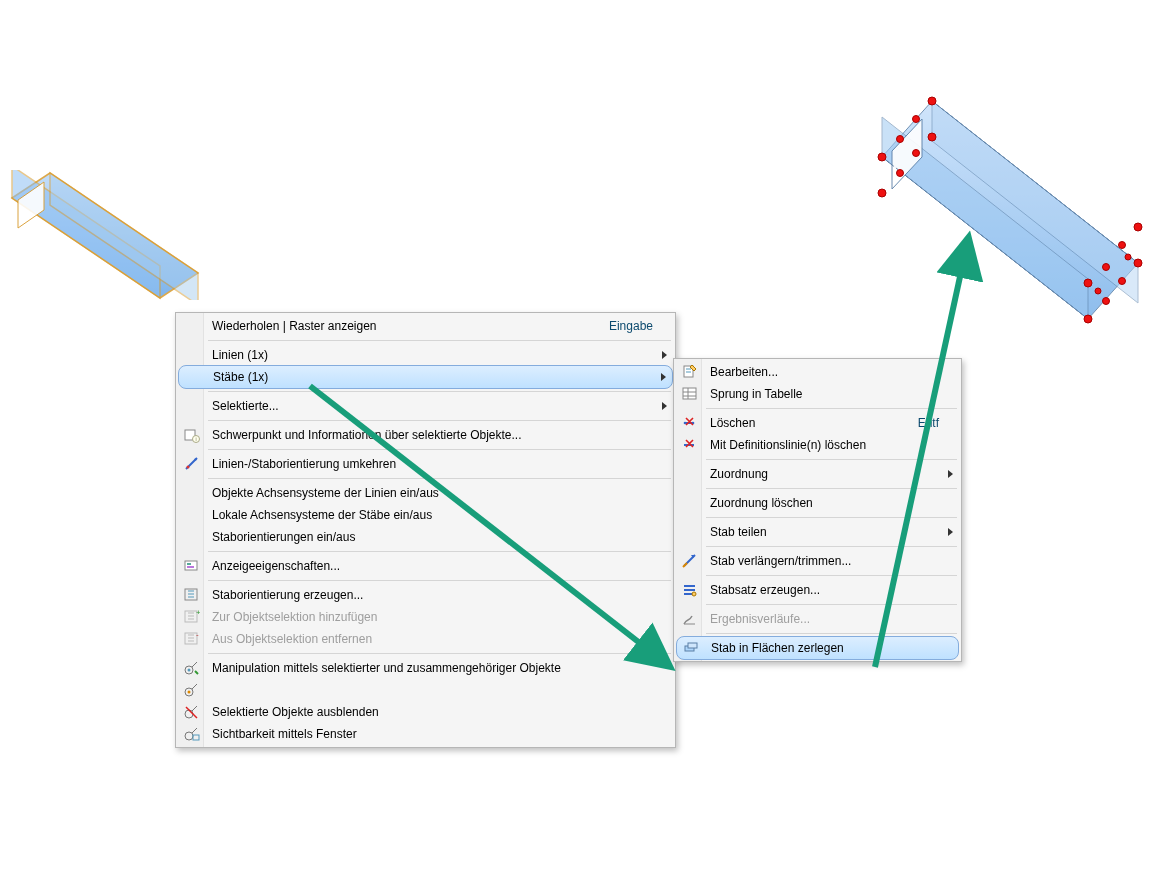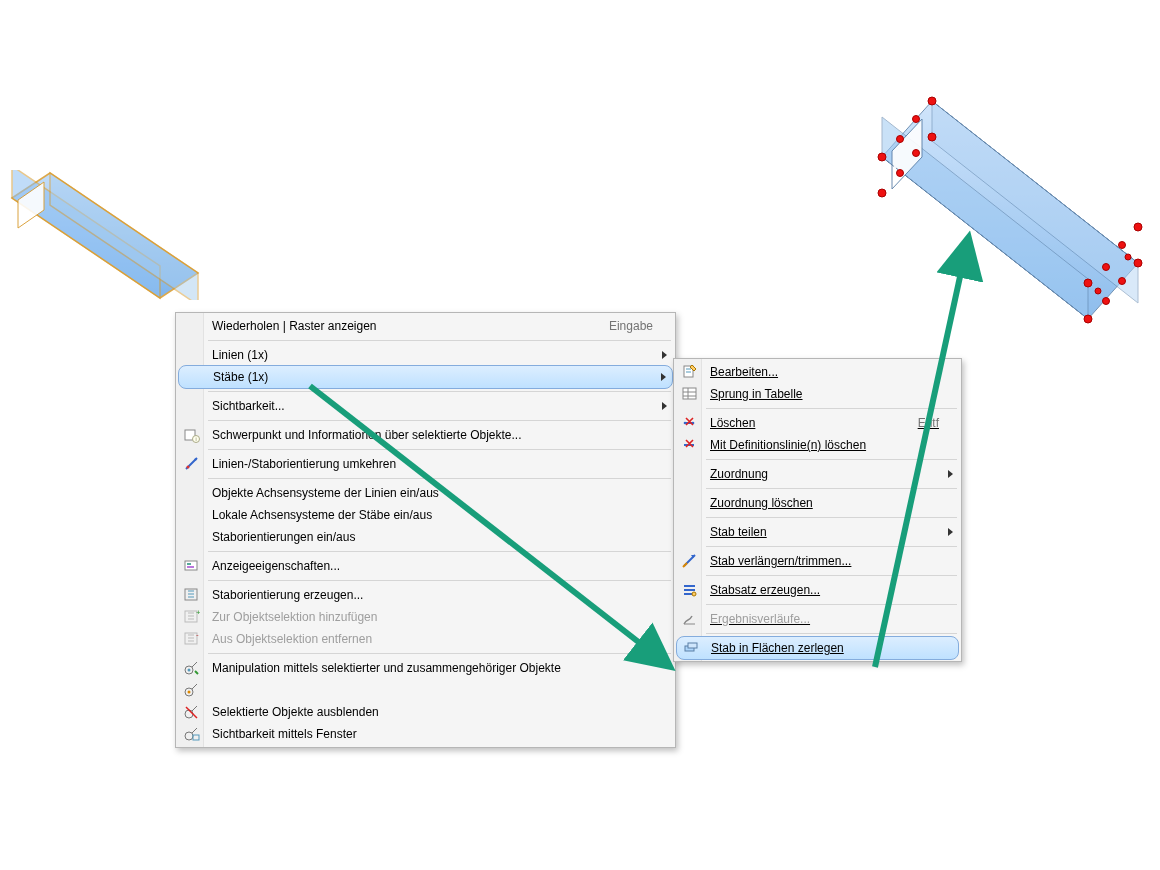"Eingabe" .menu-item .accel { color: #737373 -> #0c4a6e }
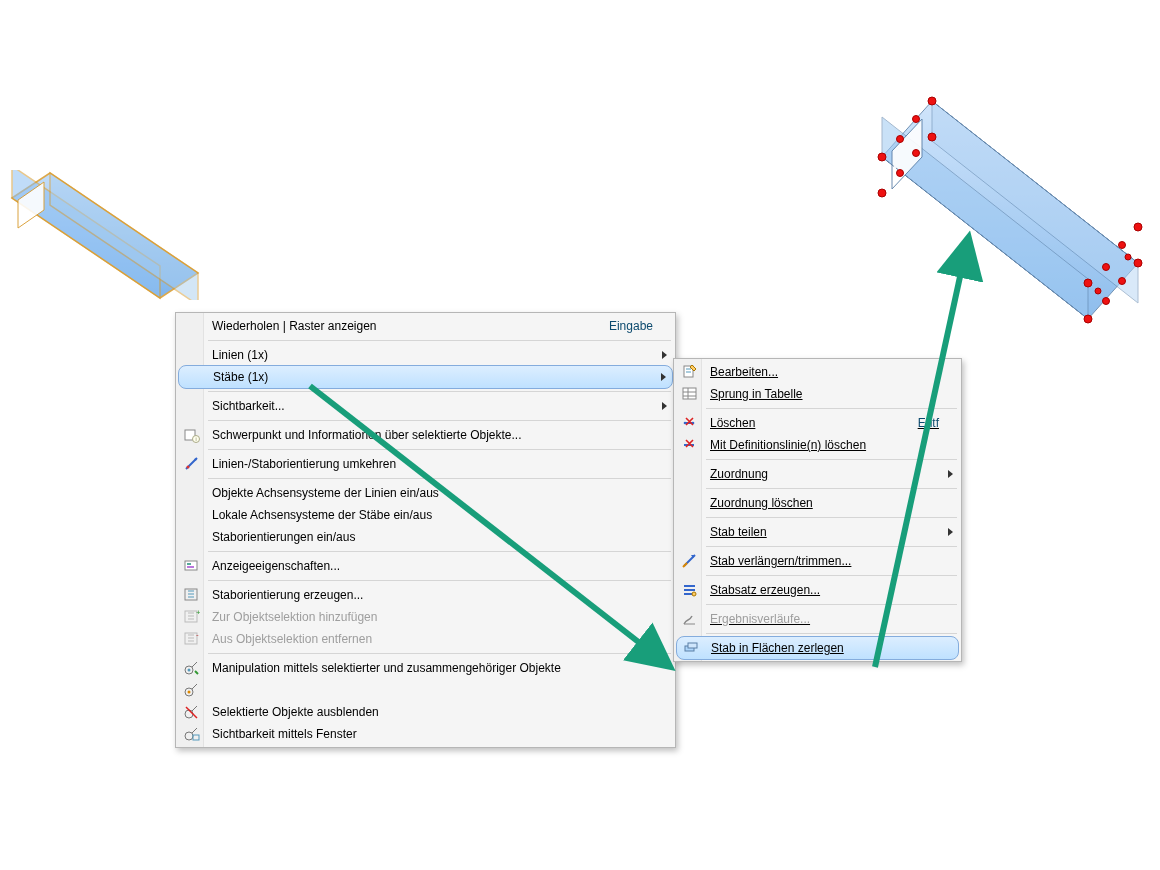"Bearbeiten..." div.menu { text-decoration: underline -> none }
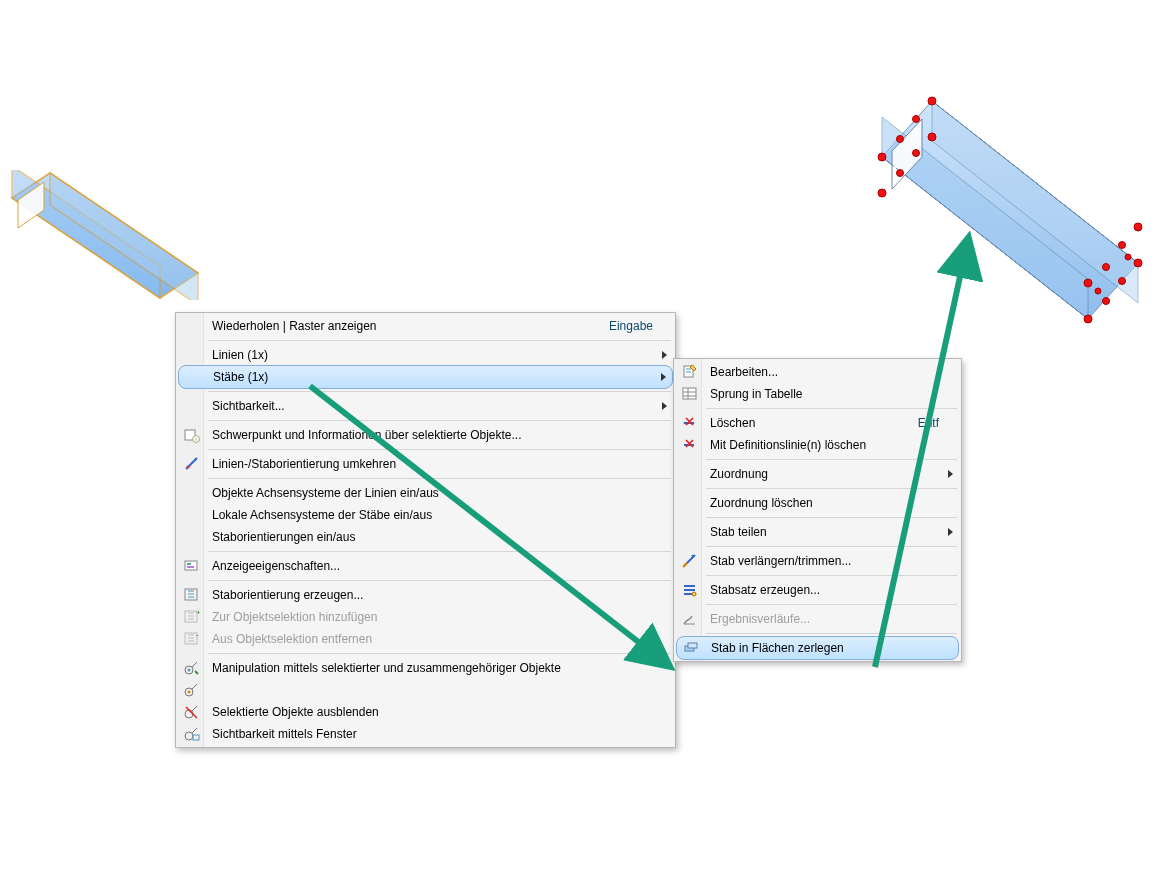"Sichtbarkeit..." span.label { text: Sichtbarkeit -> Selektierte }
